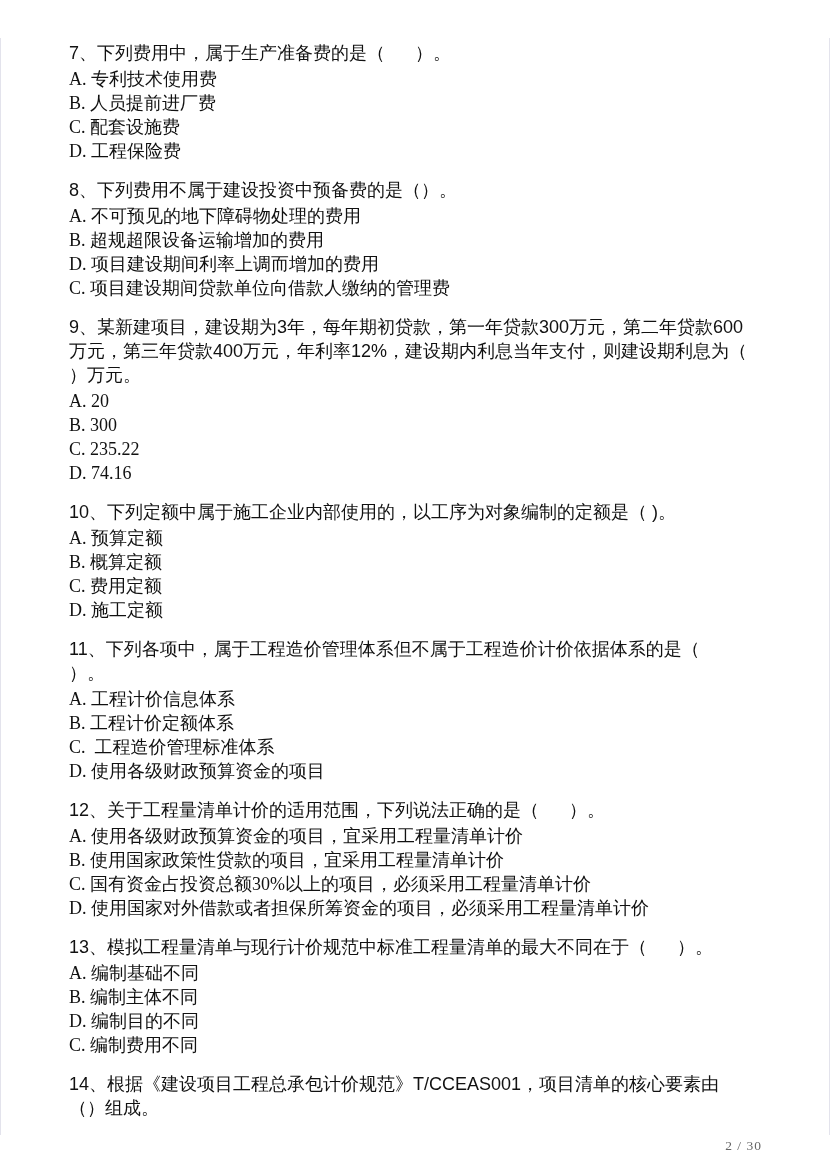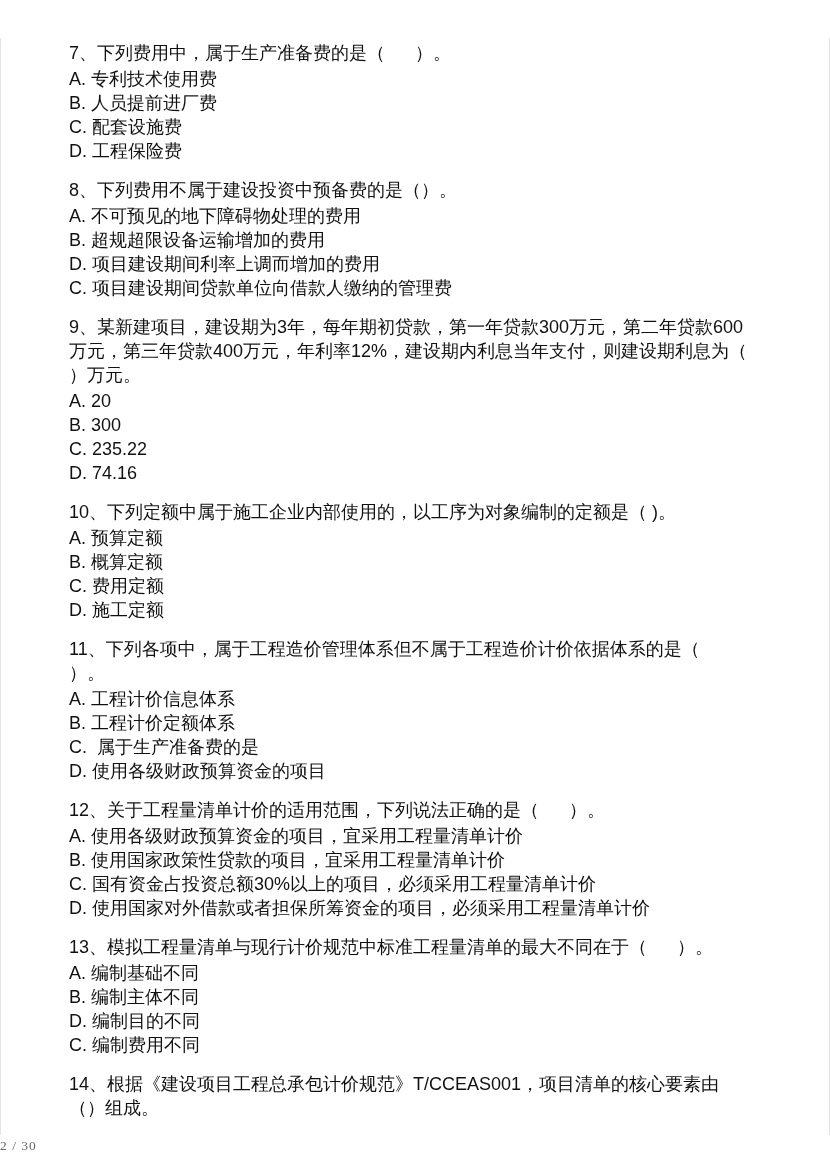"A. 专利技术使用费" .option { font-family: none -> Liberation Serif, serif }
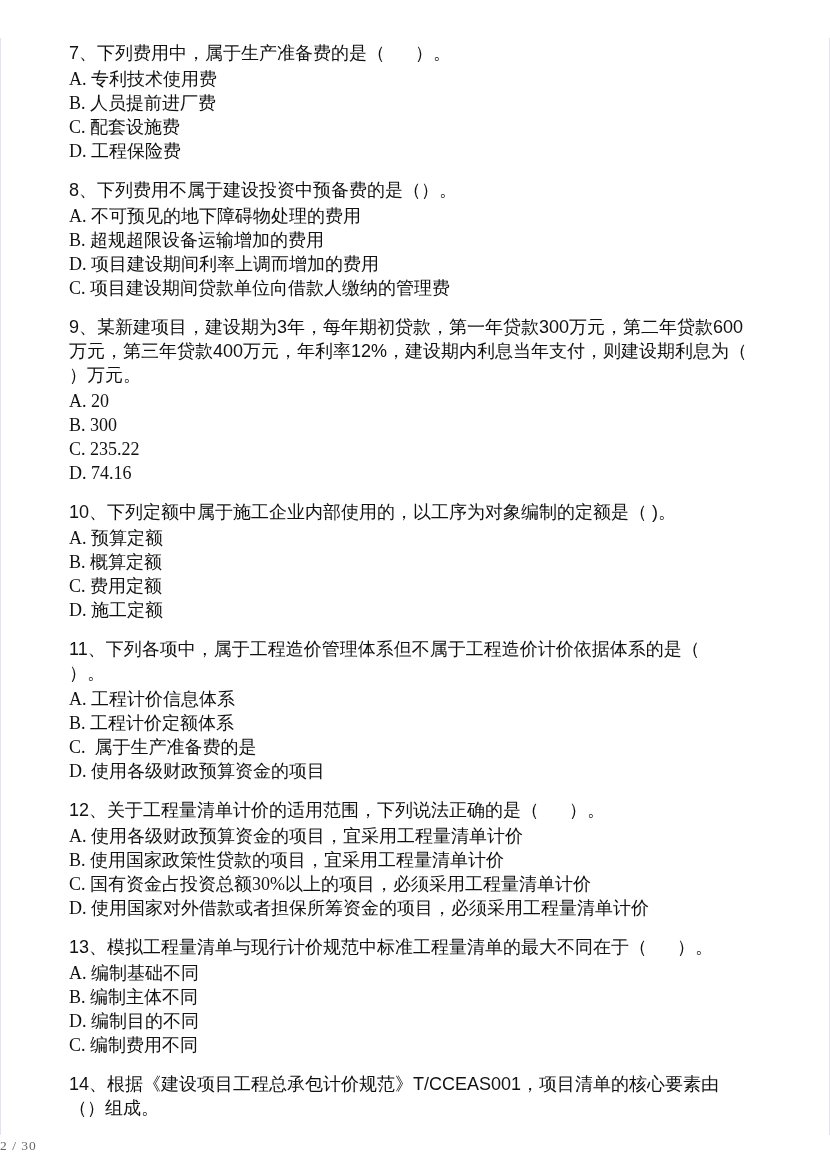"C. 属于生产准备费的是" div.option { text: 属于生产准备费的是 -> 工程造价管理标准体系 }
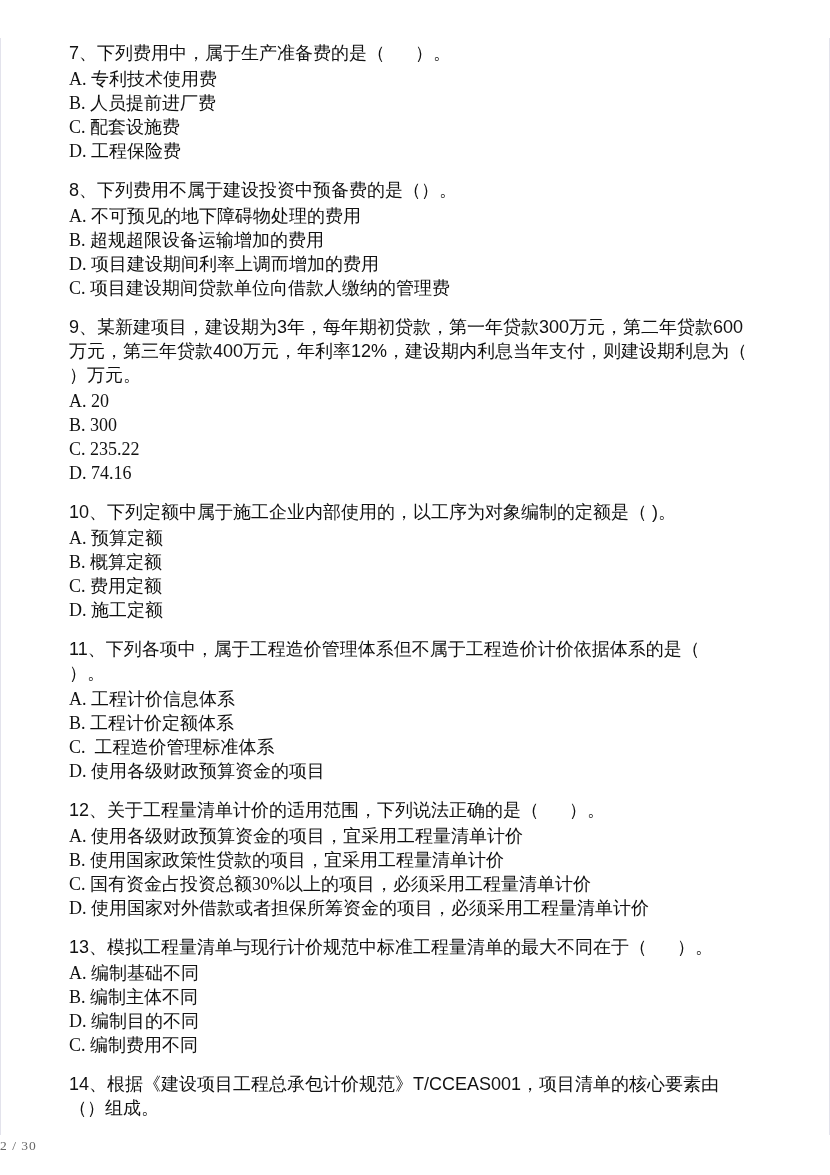"2 / 30" .footer { left: 0 -> 8px; text-align: left -> right }
